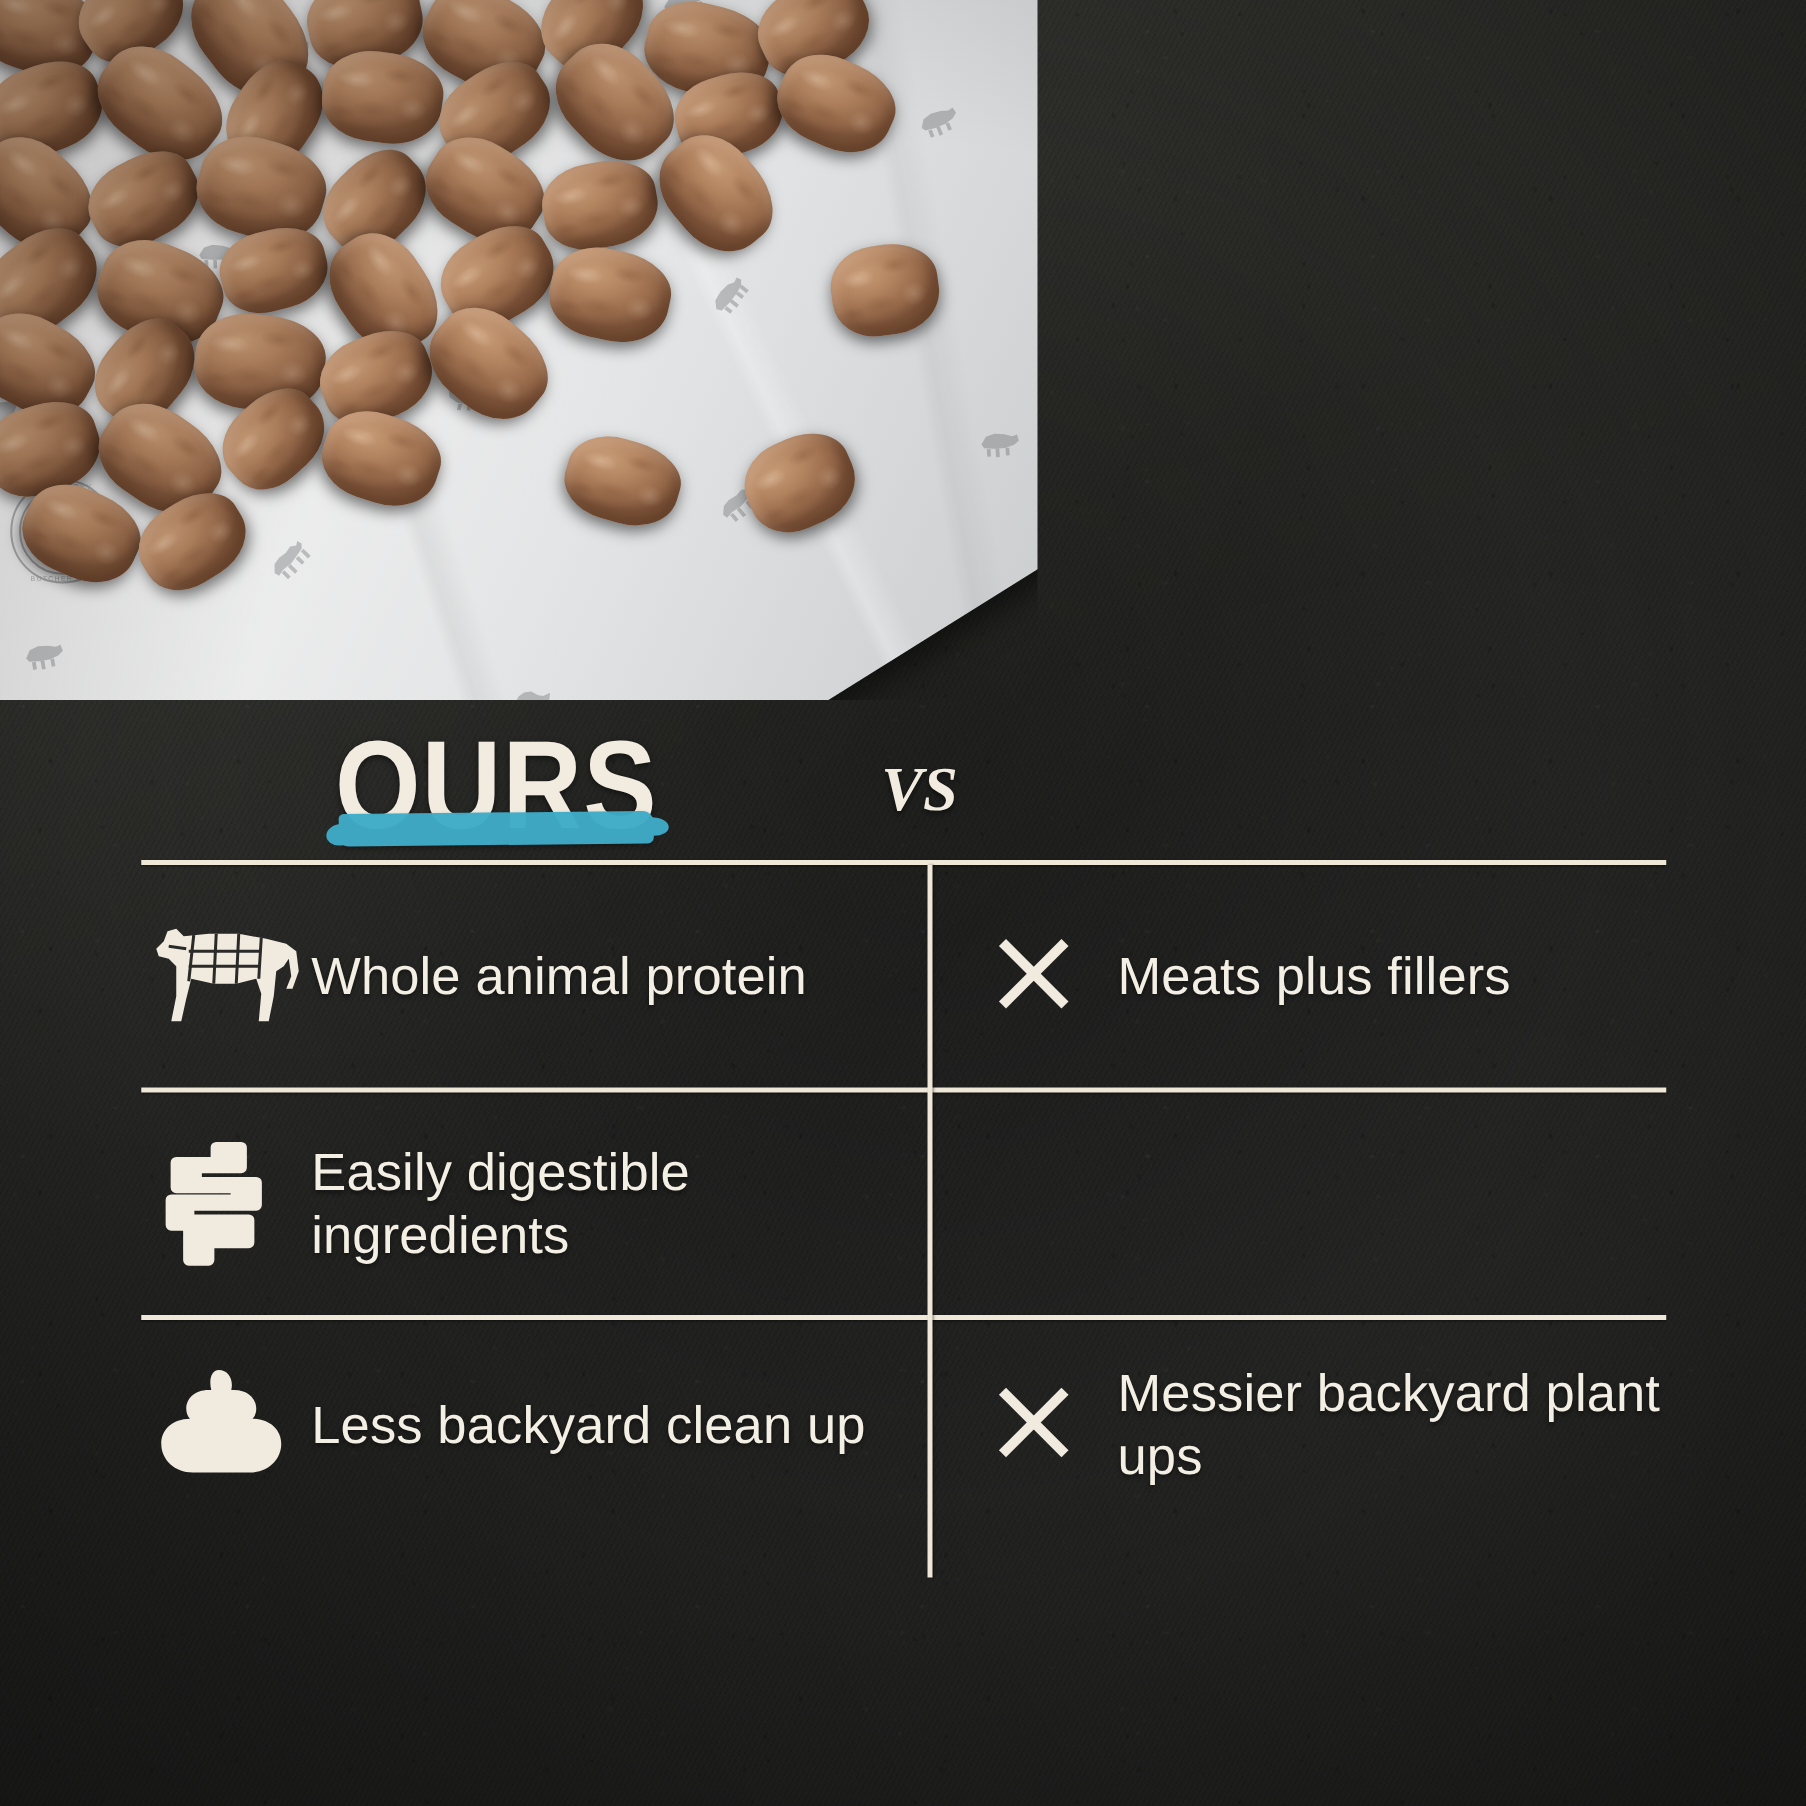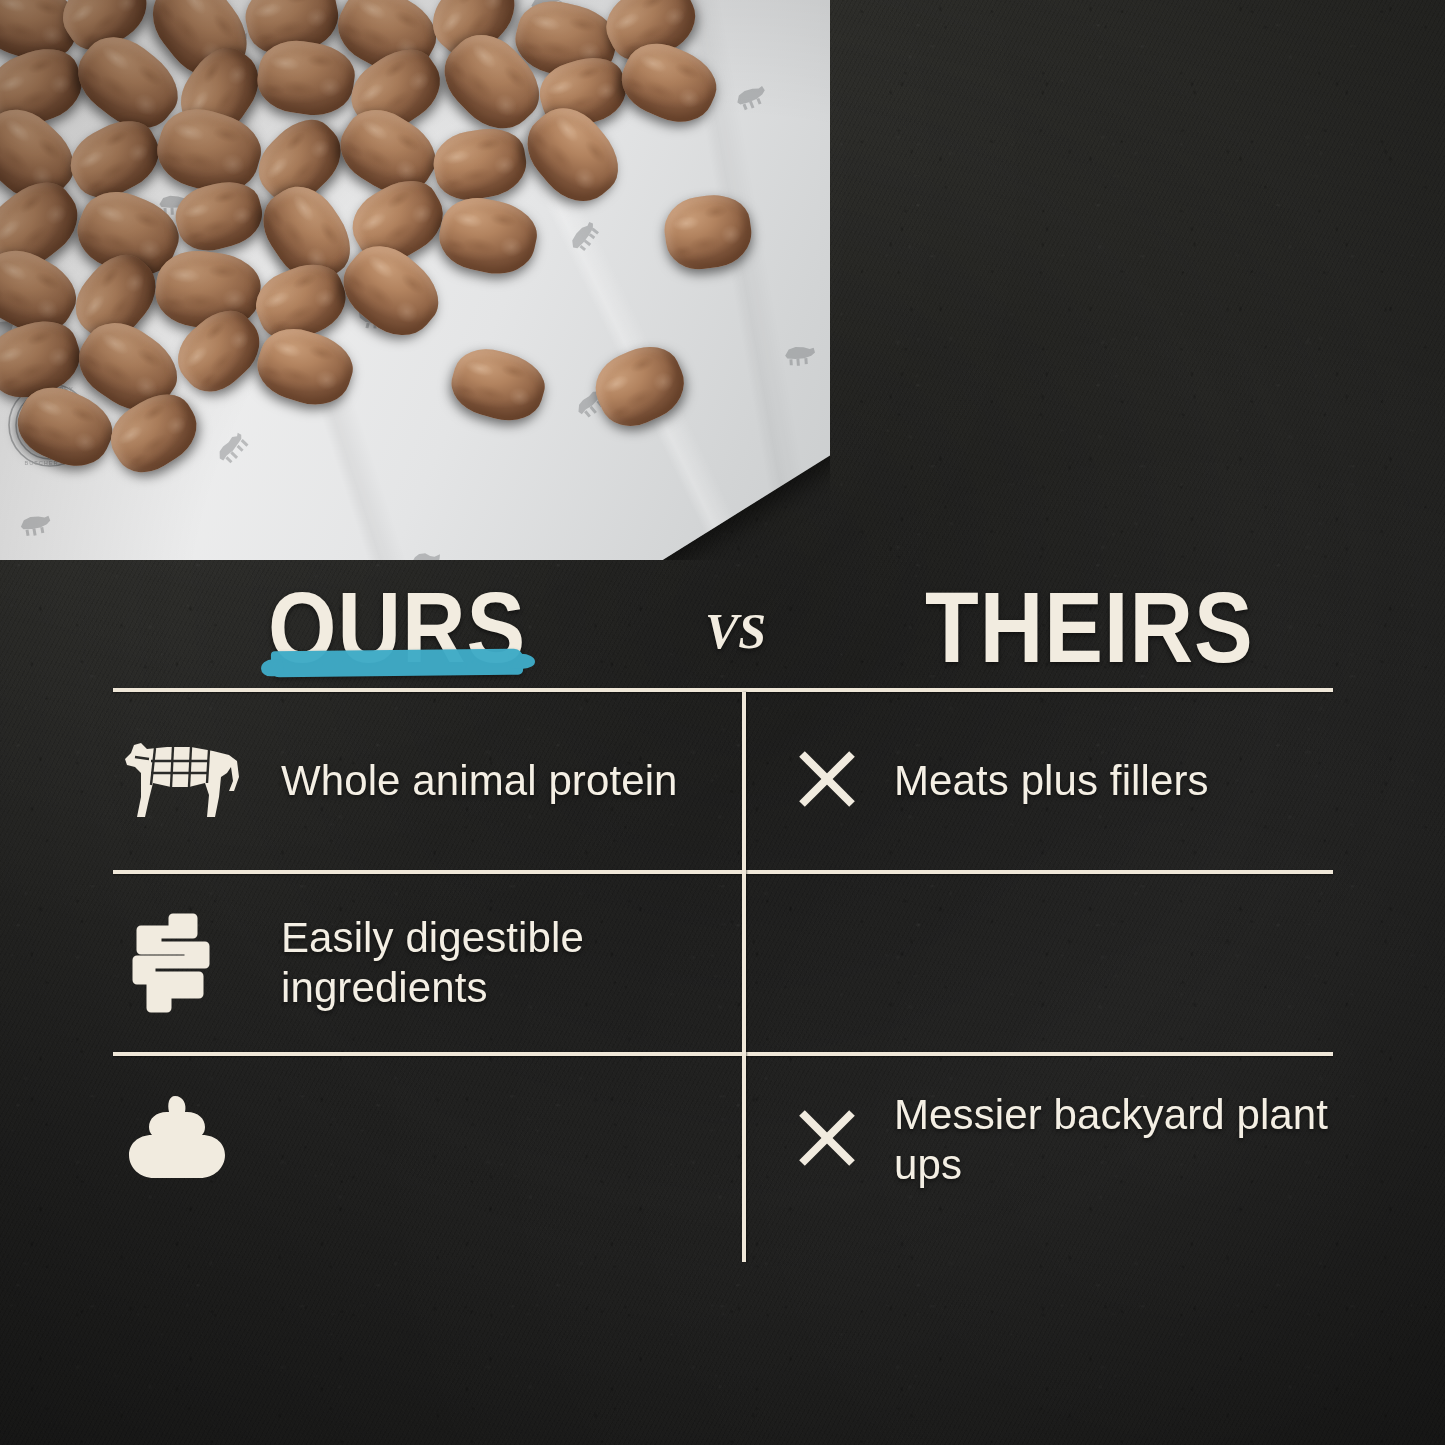"THEIRS" div.head-theirs { html: <div> <span>THEIRS</span> </div> -> none }
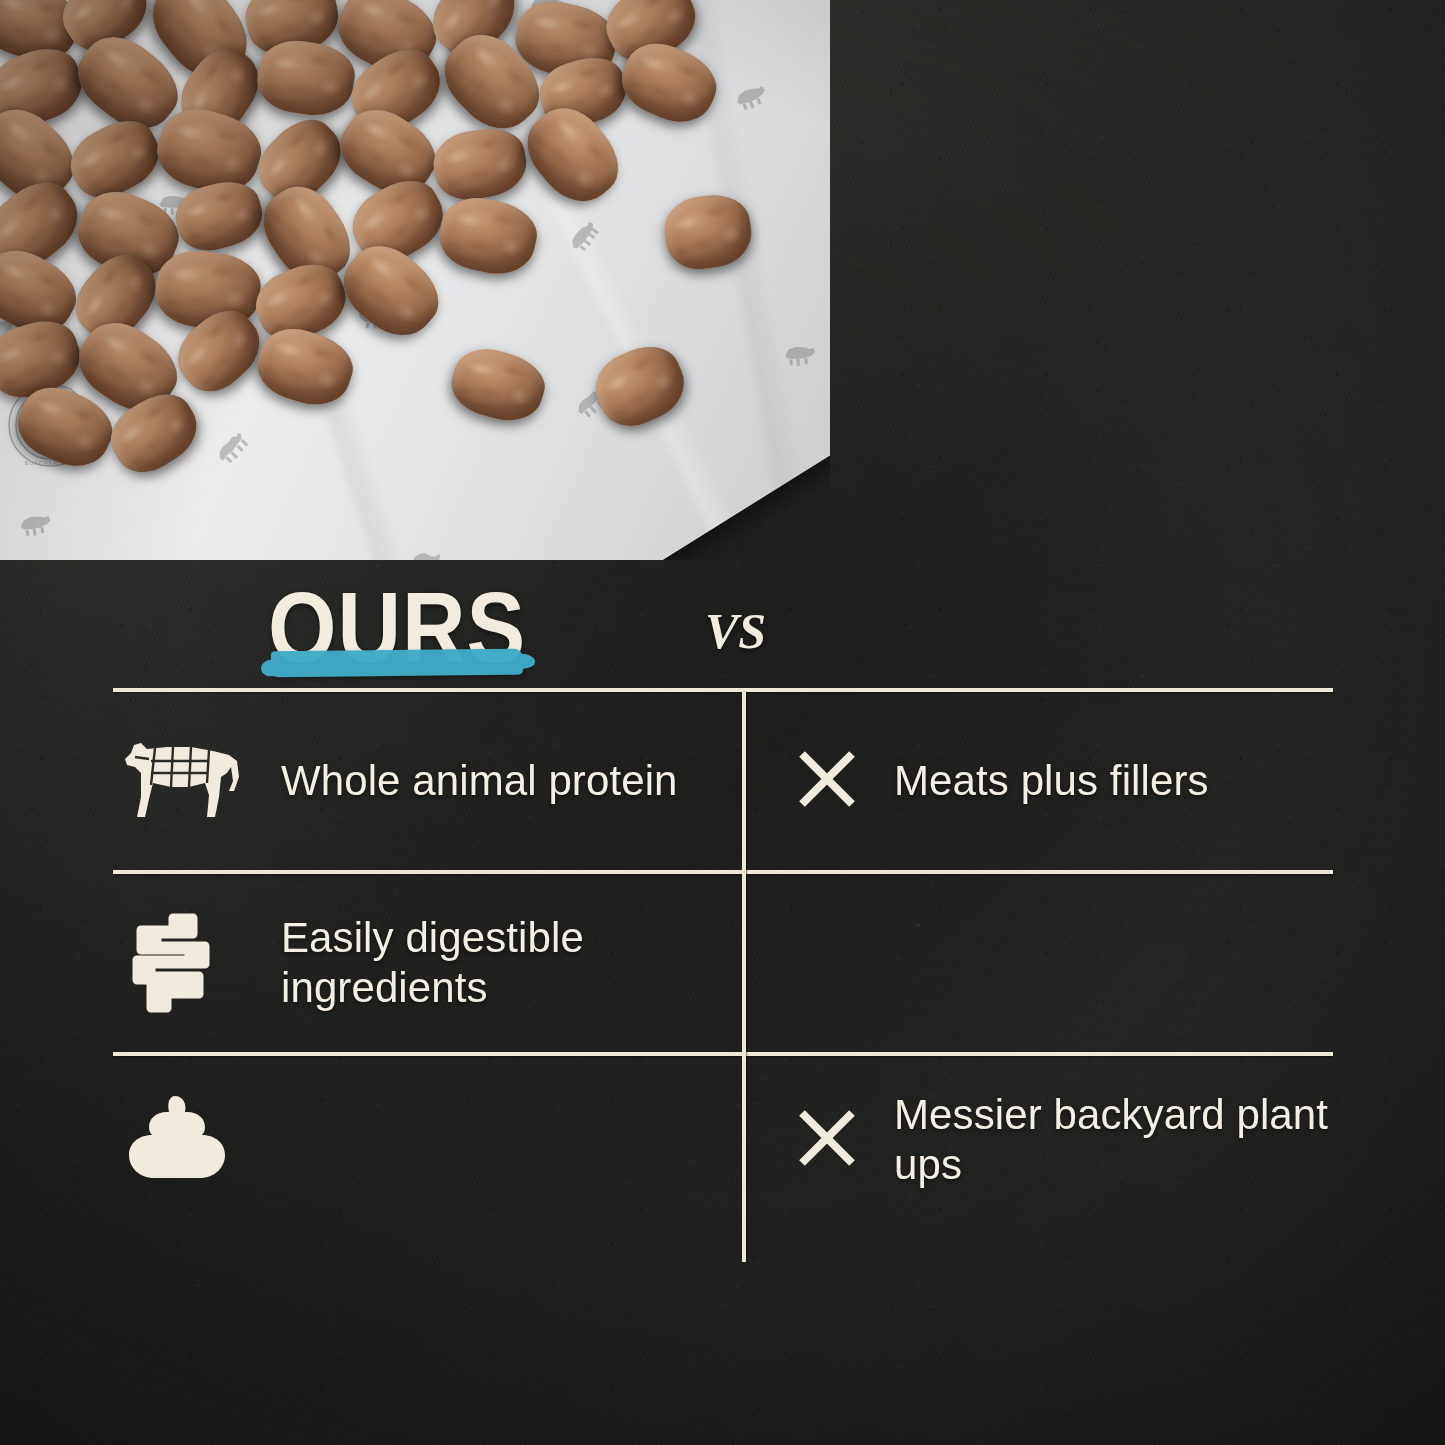"Whole animal protein" .cell-left { gap: 32px -> none }
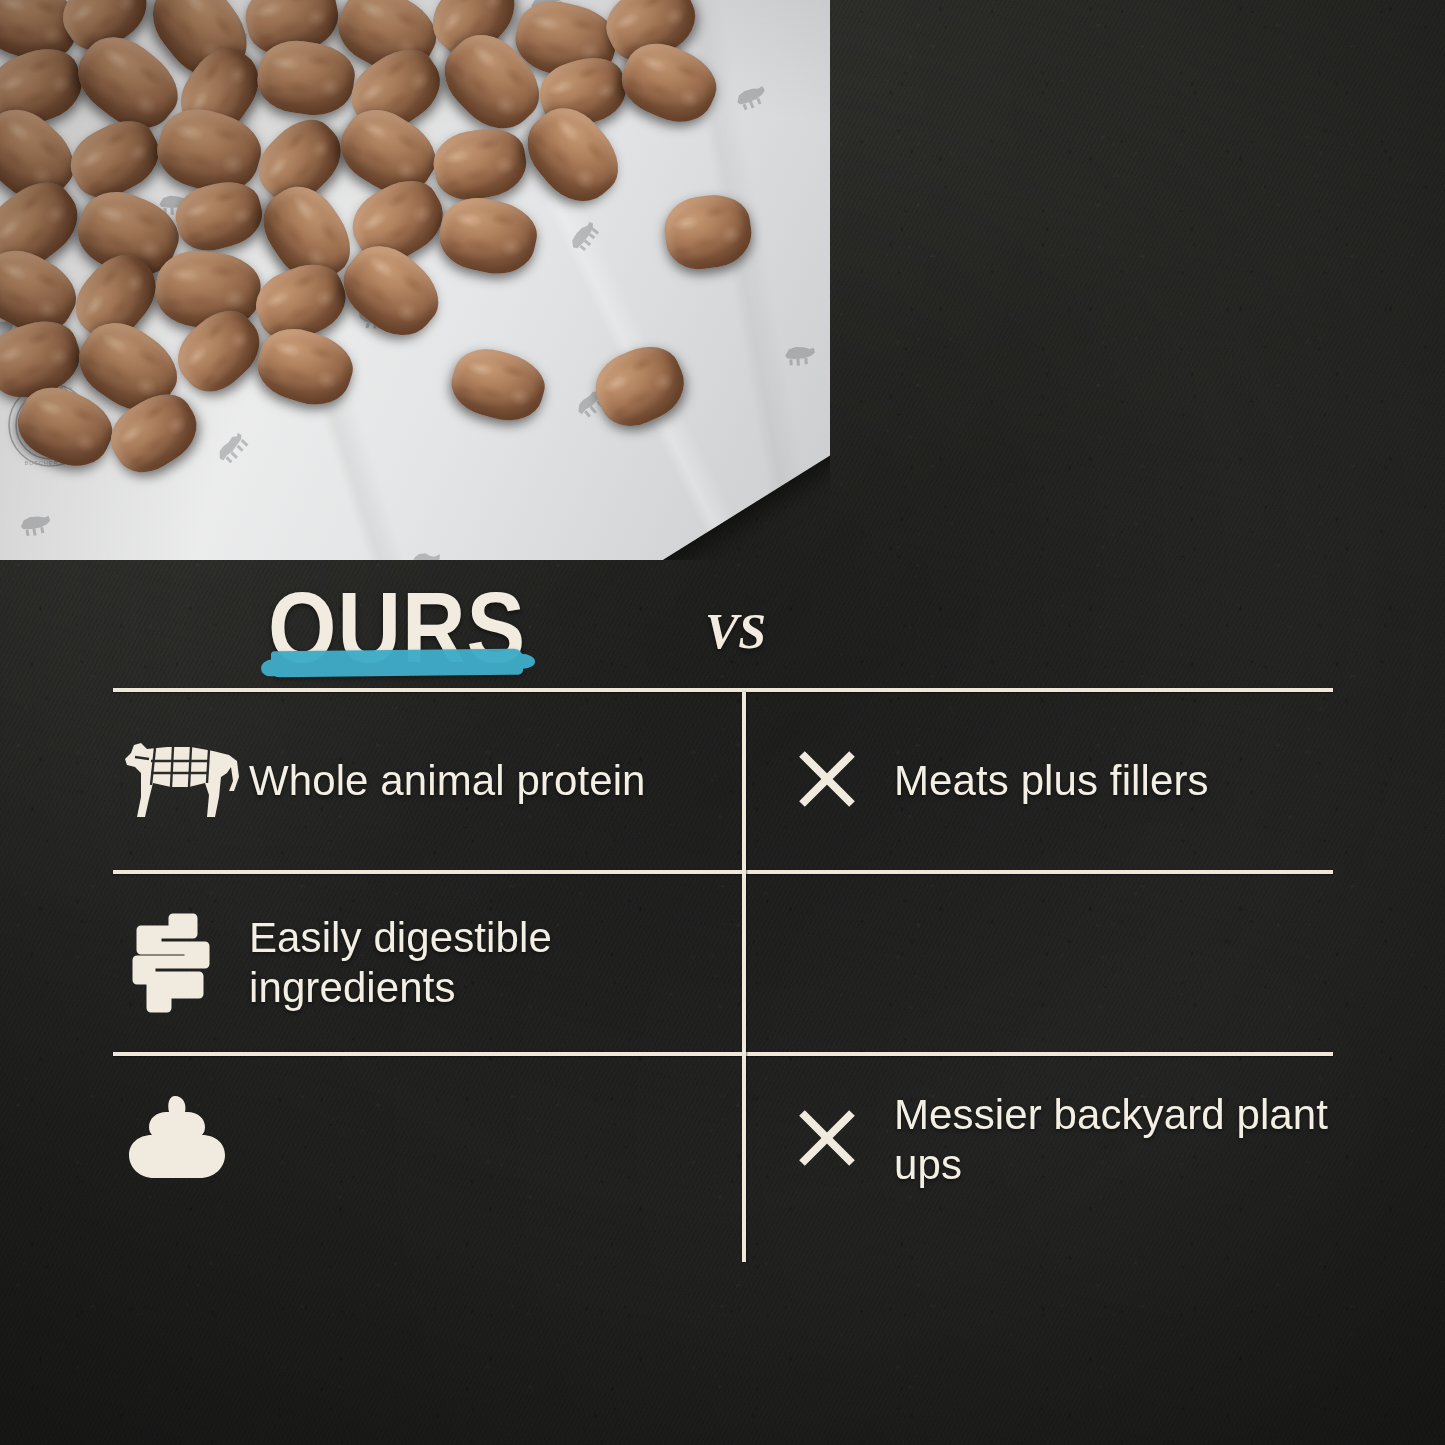"Less backyard clean up" div.txt { html: none -> <div>Less backyard clean up</div> }
